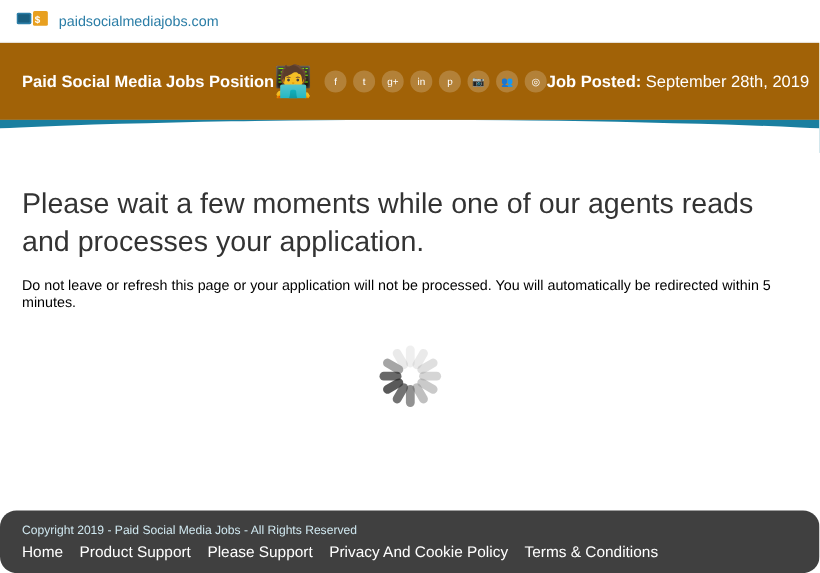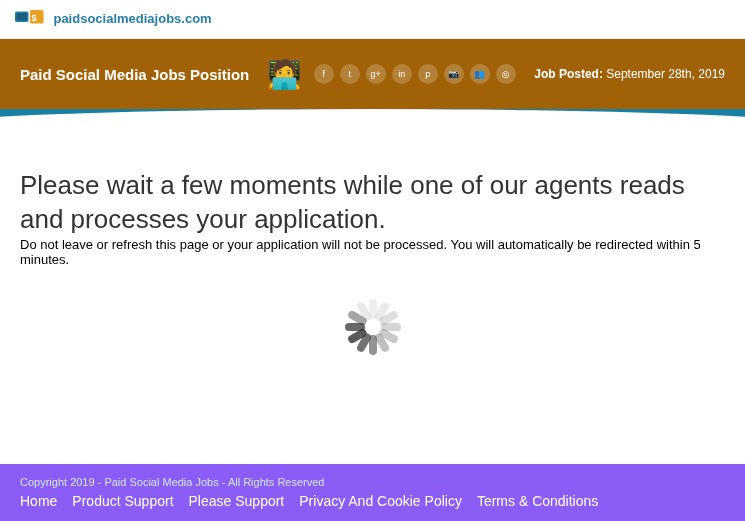"paidsocialmediajobs.com" span { font-weight: bold -> normal }
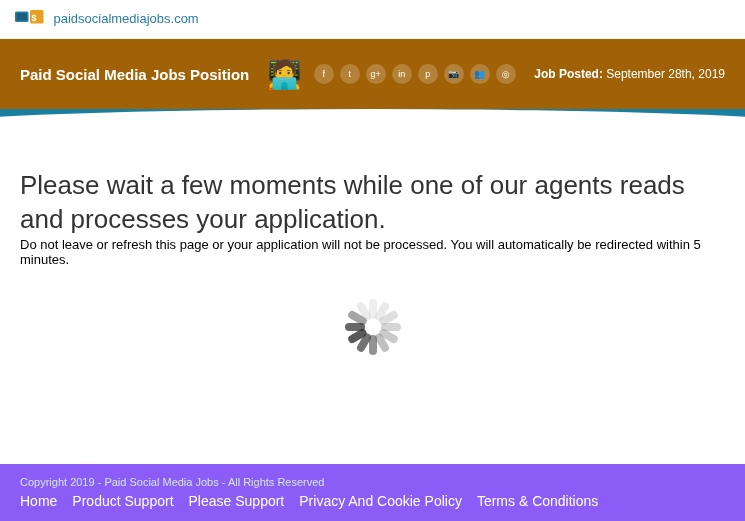"Job Posted: September 28th, 2019" .header-date { font-size: 12px -> 15px }
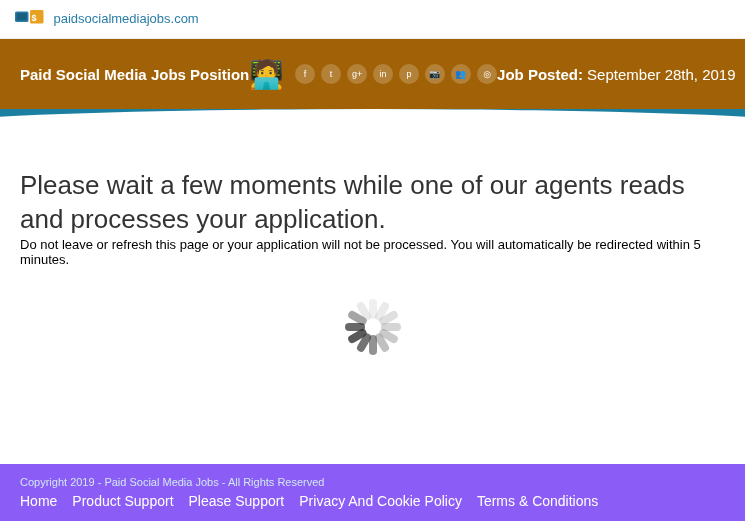"Please wait a few moments" .main-heading { margin-bottom: none -> 15px }
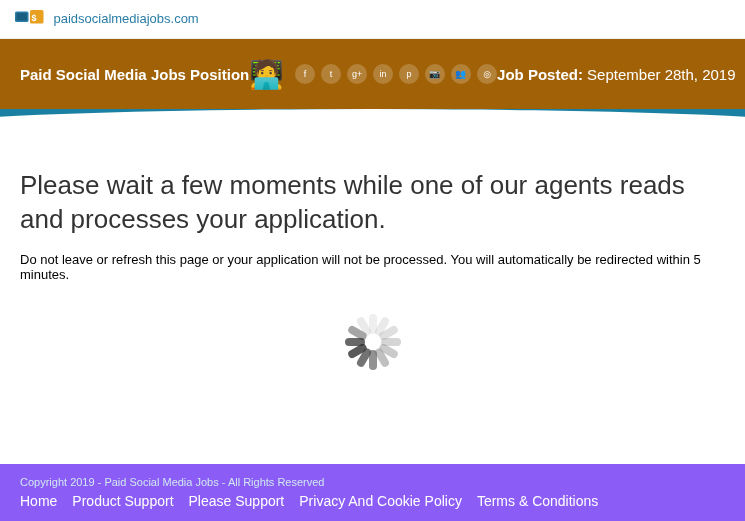"Copyright 2019 - Paid Social" .footer { background: #8b5cf6 -> #404040; border-radius: none -> 15px }
